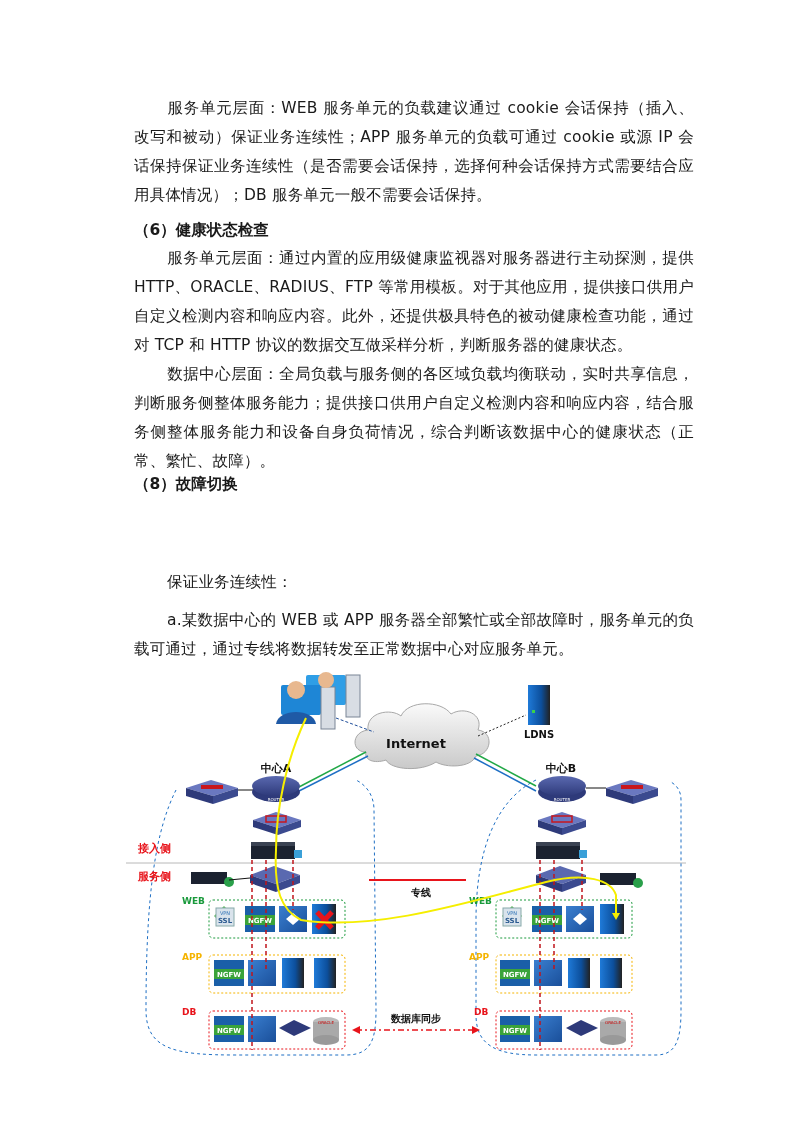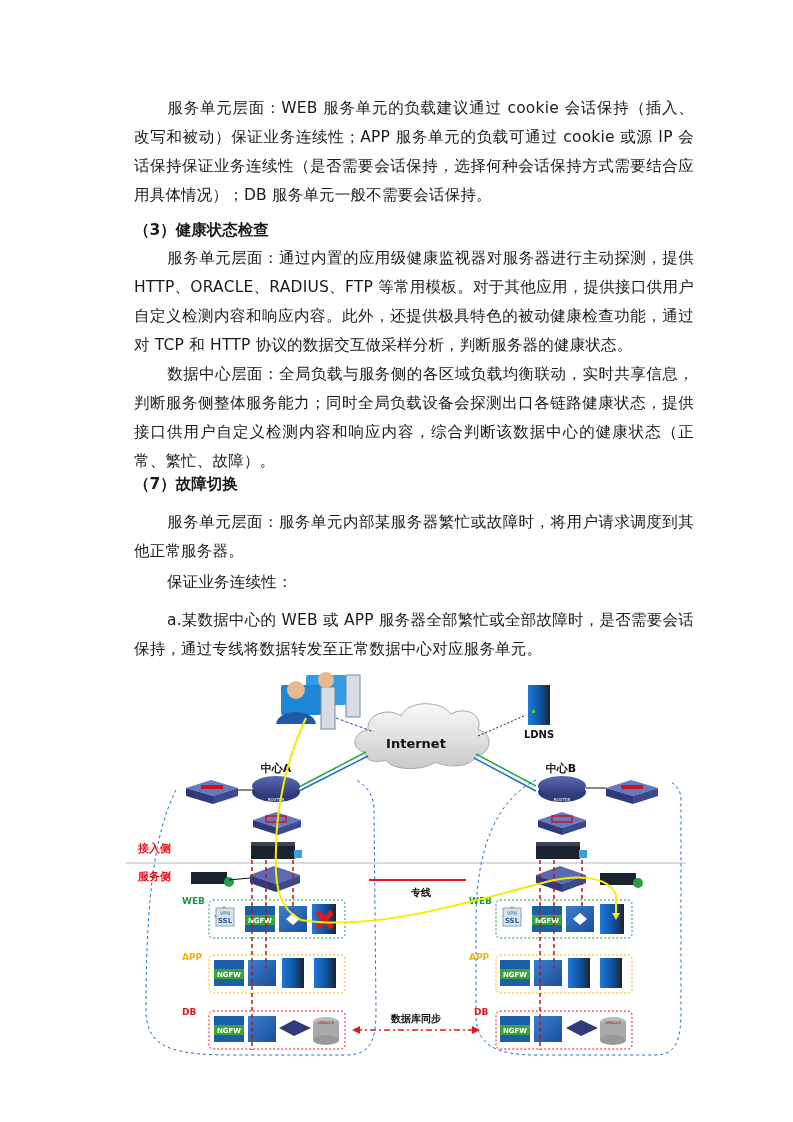"（3）健康状态检查" p.heading { text: 3 -> 6 }
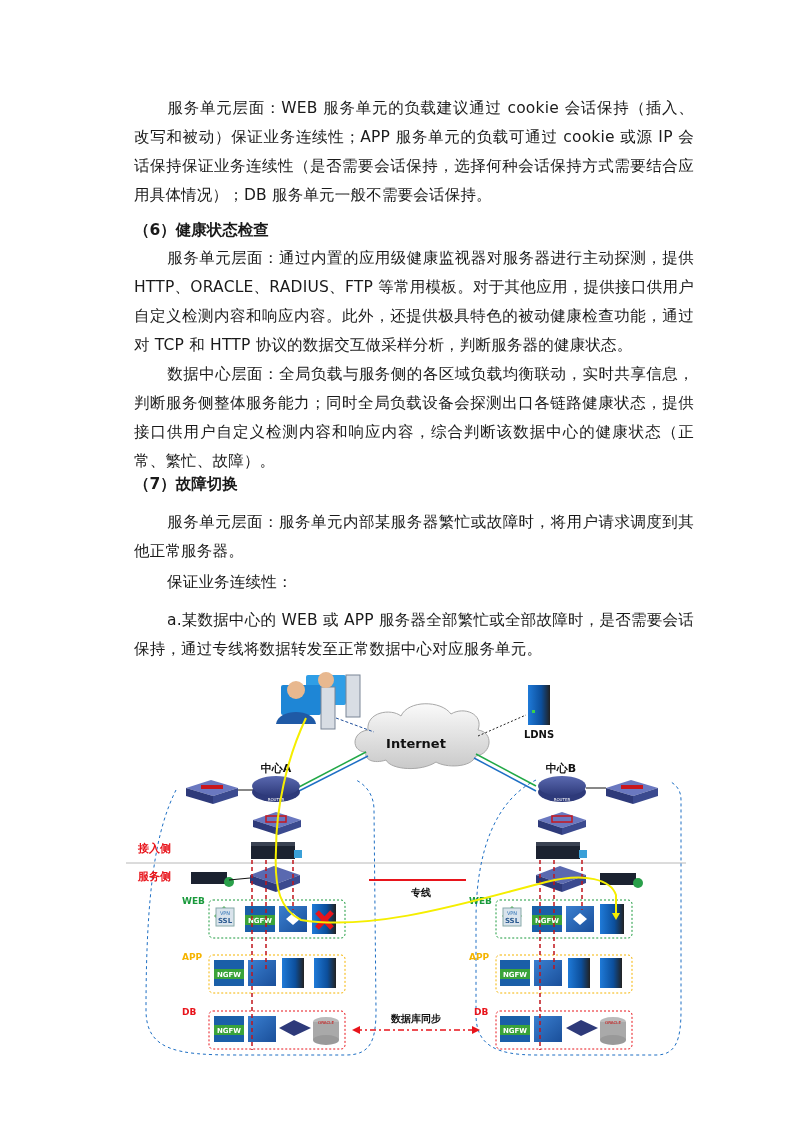"数据中心层面：全局负载与服务侧的各区域负载均衡联动，实时共享信息，判断服务侧整体" span { text: 同时全局负载设备会探测出口各链路健康状态，提供接口供用户自定义检测内容和响应内容 -> 提供接口供用户自定义检测内容和响应内容，结合服务侧整体服务能力和设备自身负荷情况 }
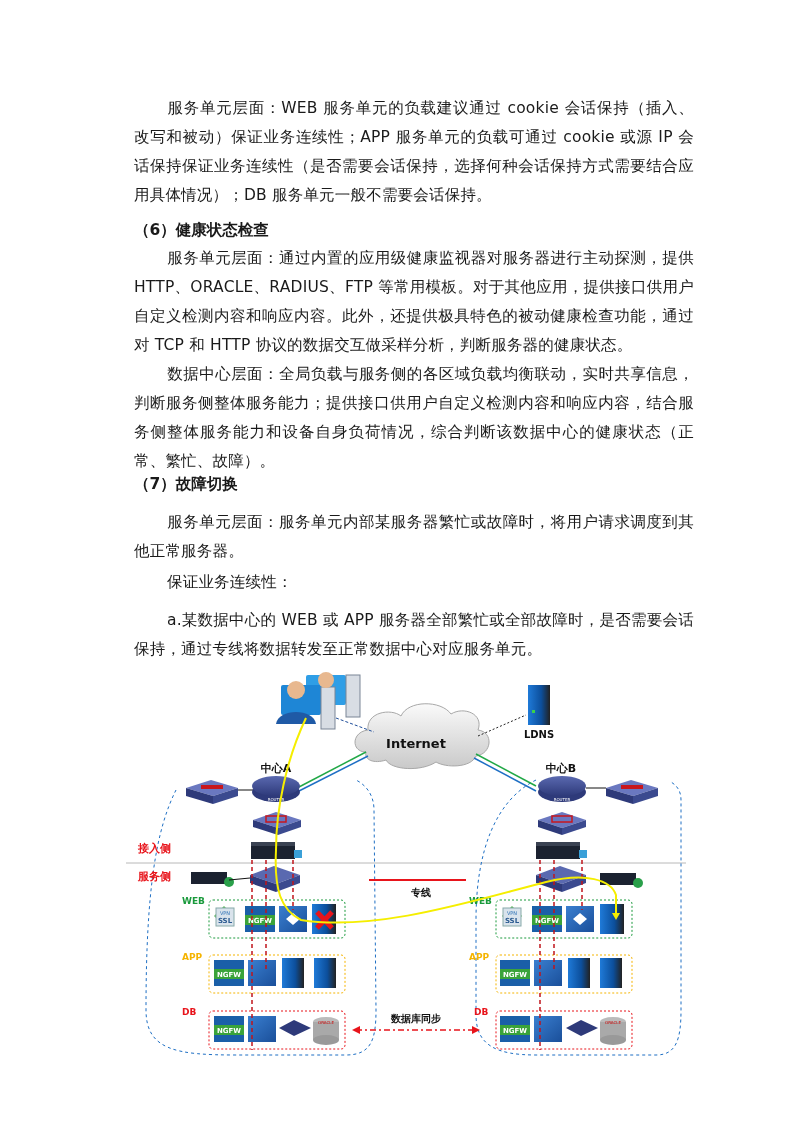"（7）故障切换" p.heading { text: 7 -> 8 }
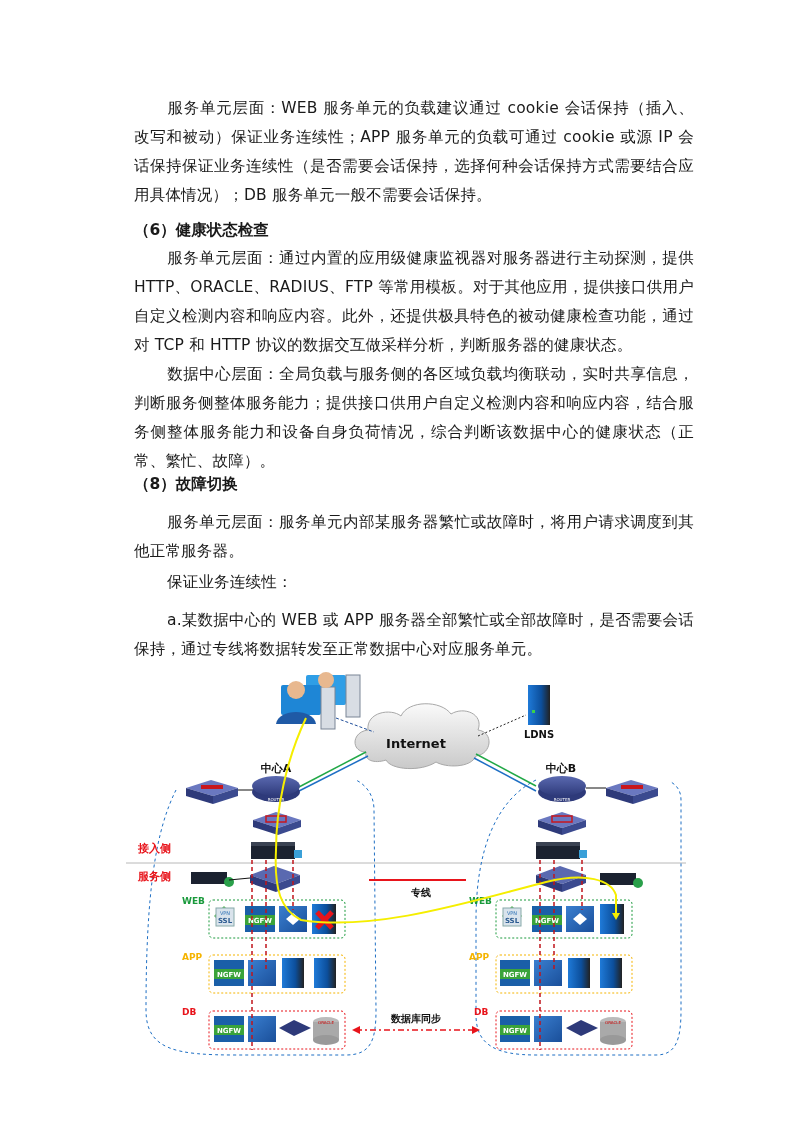"服务单元层面：服务单元内部某服务器繁忙或故障时，将用户请求调度到其他正常服务器。" p.para { html: <p><span></span><span>服务单元层面：服务单元内部某服务器繁忙或故障时，将用户请求调度到其他正常服务器。</span></p> -> none }
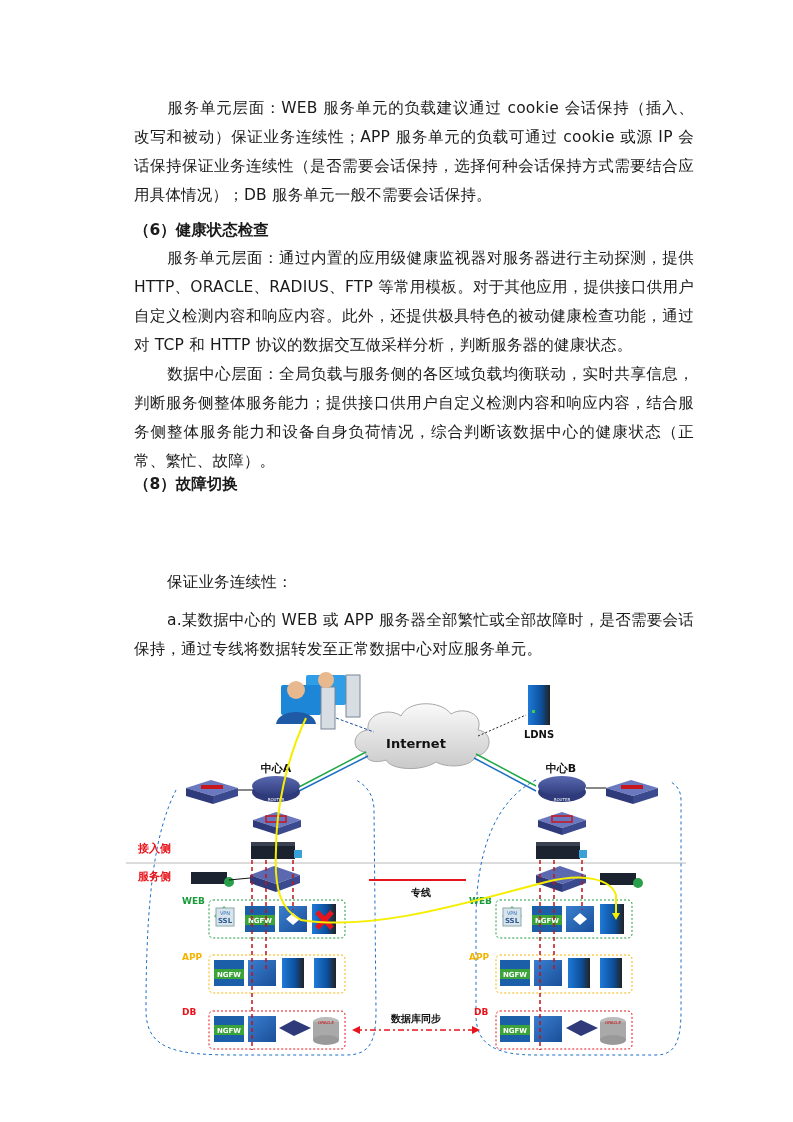"a.某数据中心的 WEB 或 APP" span { text: 是否需要会话保持 -> 服务单元的负载可通过 }
